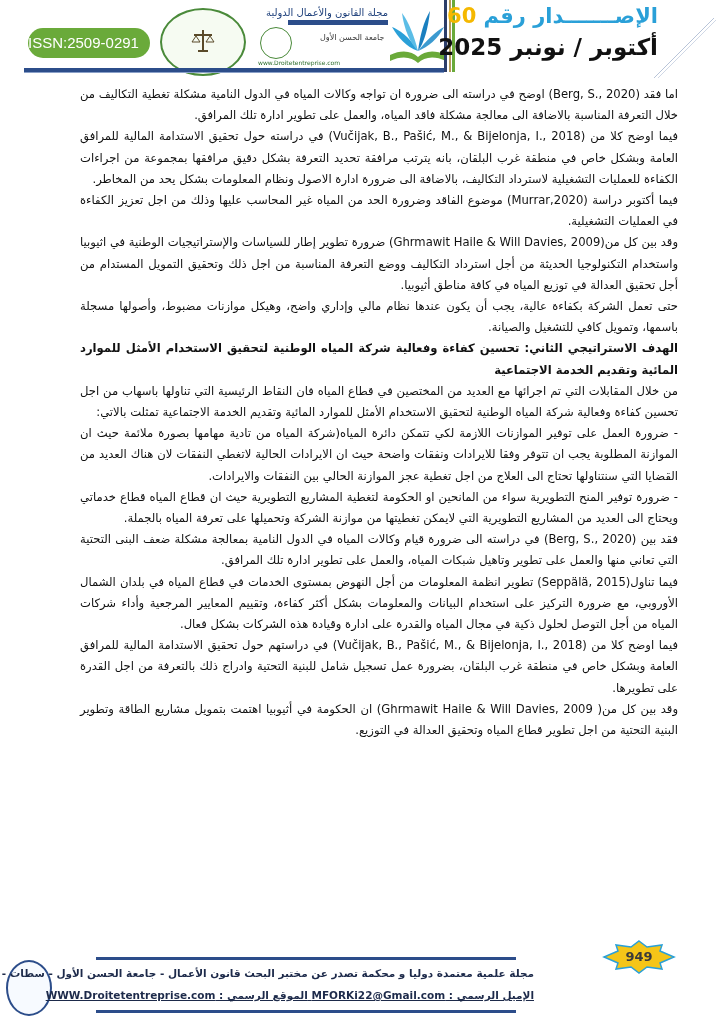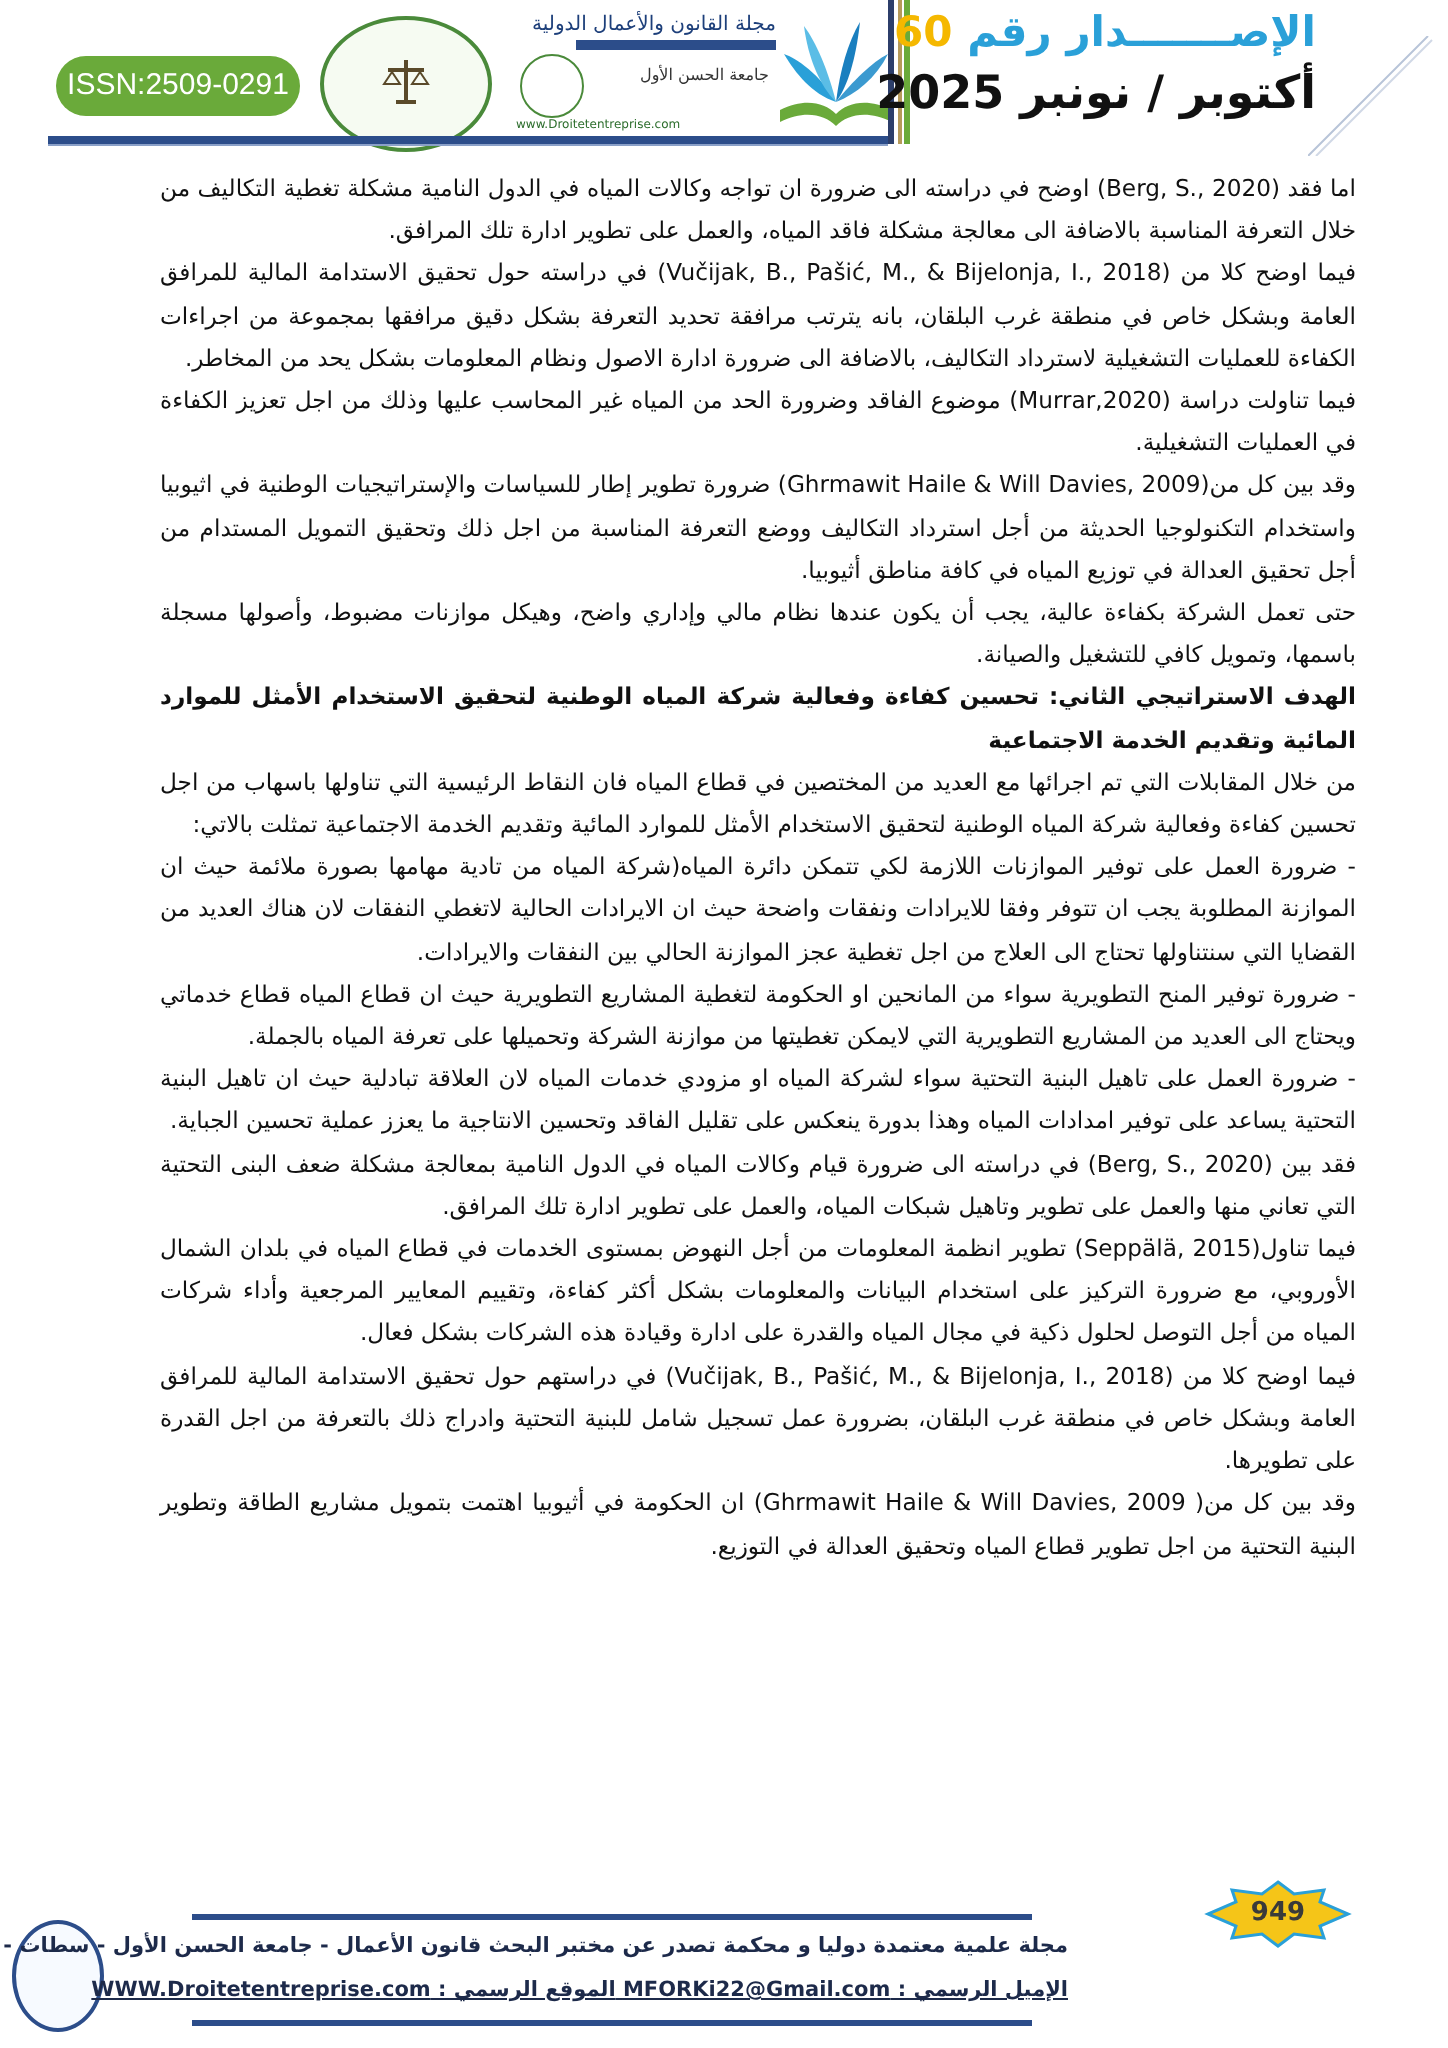"ISSN:2509-0291" .issn { text-align: center -> none }
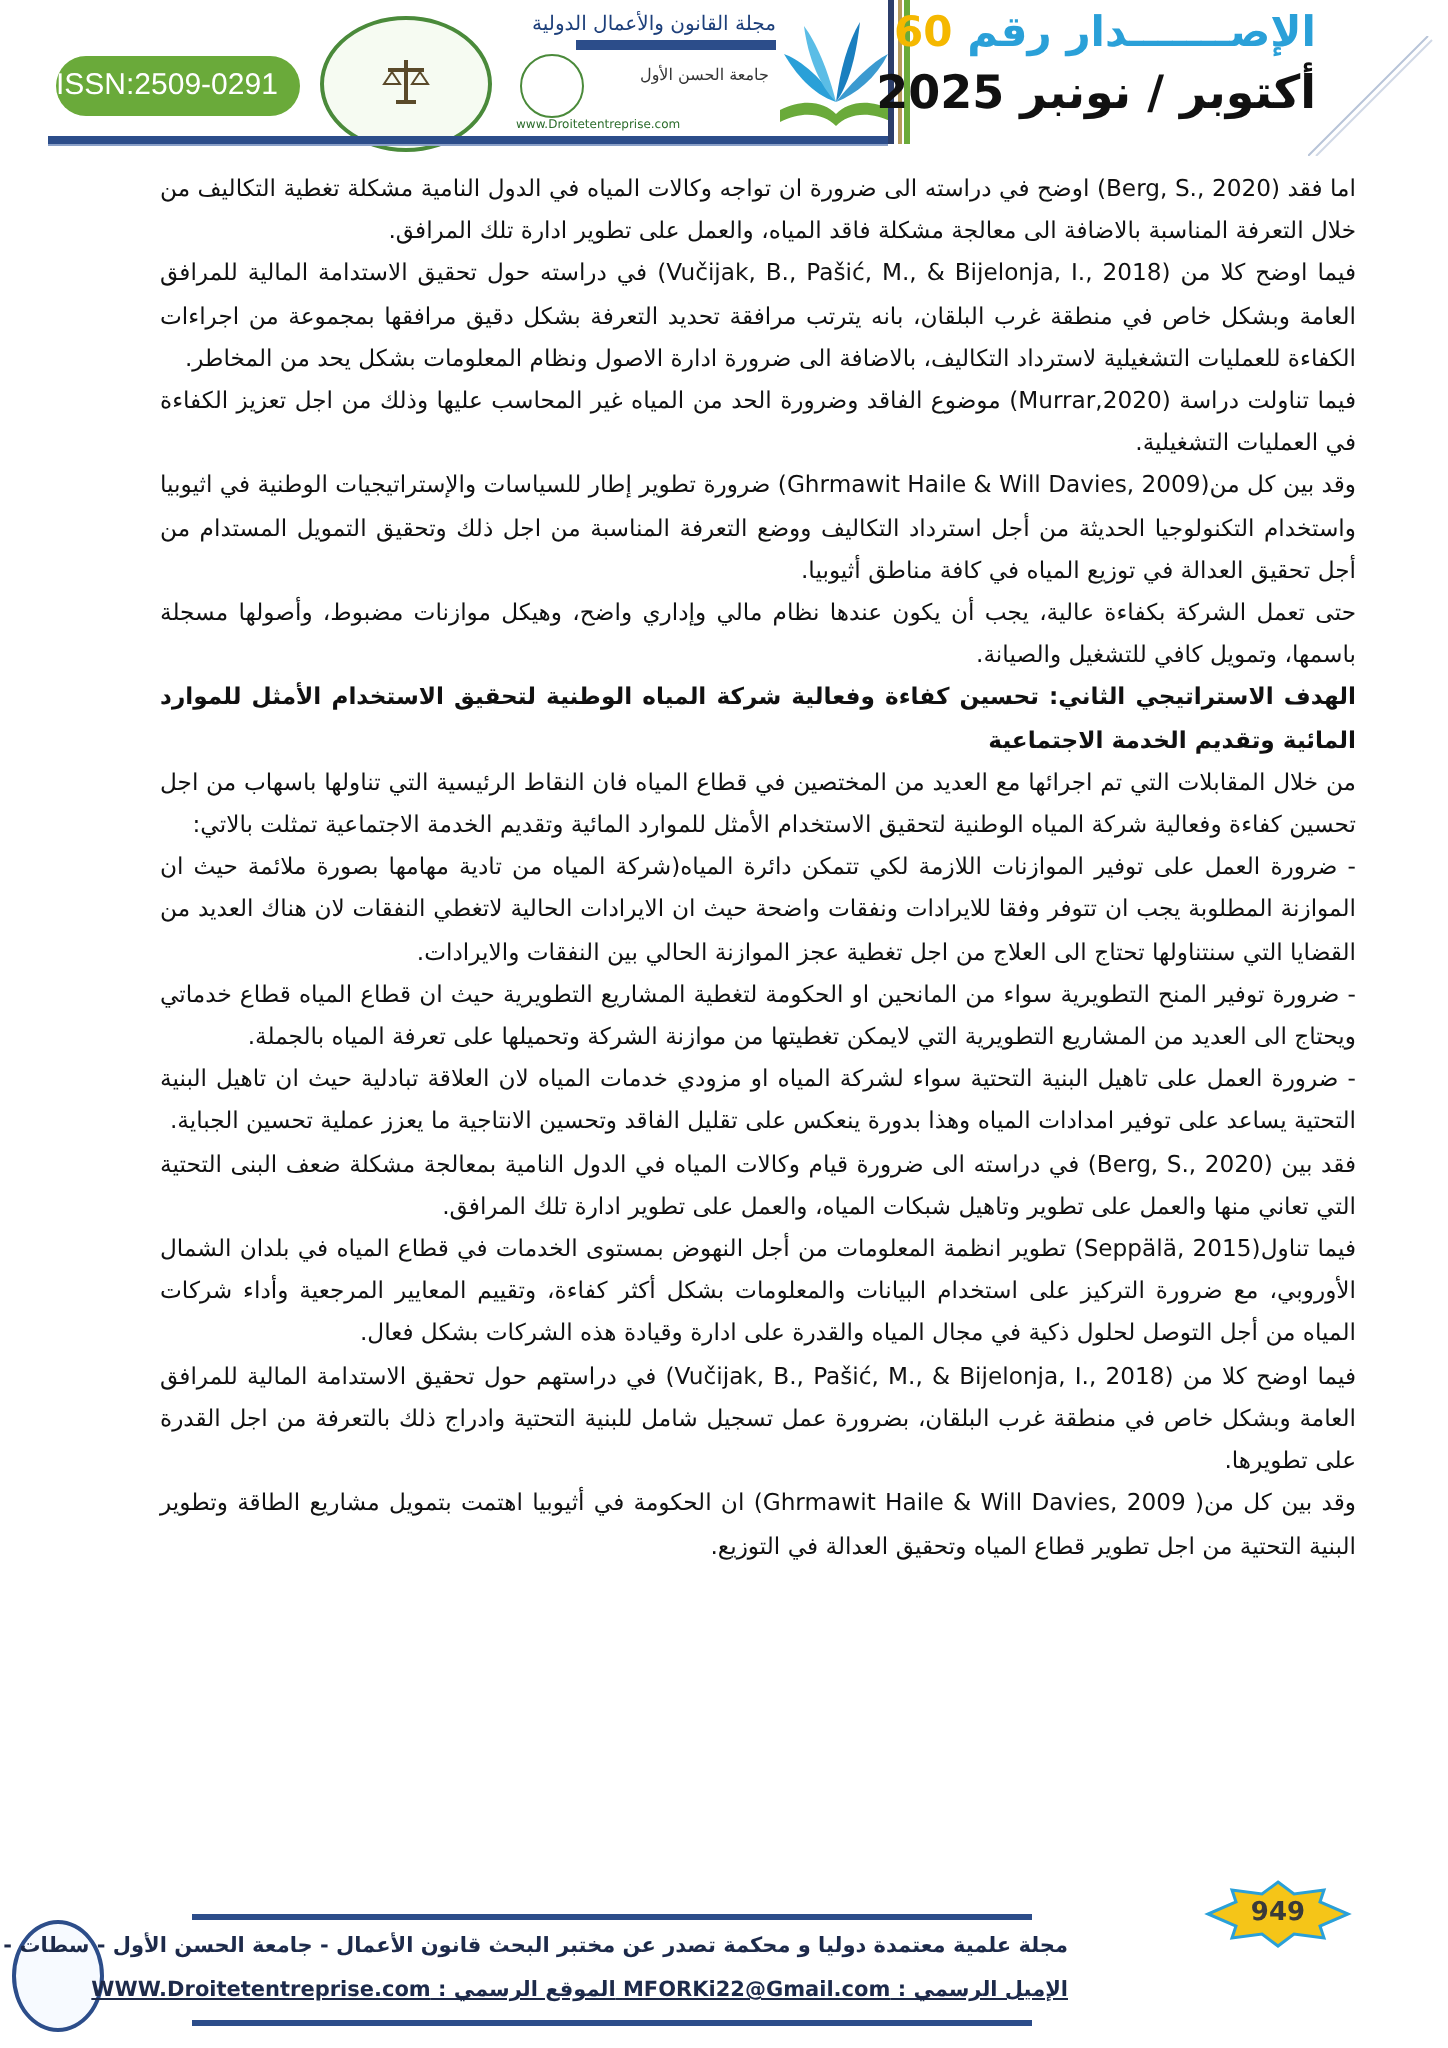"فيما تناولت دراسة" span { text: تناولت -> أكتوبر }
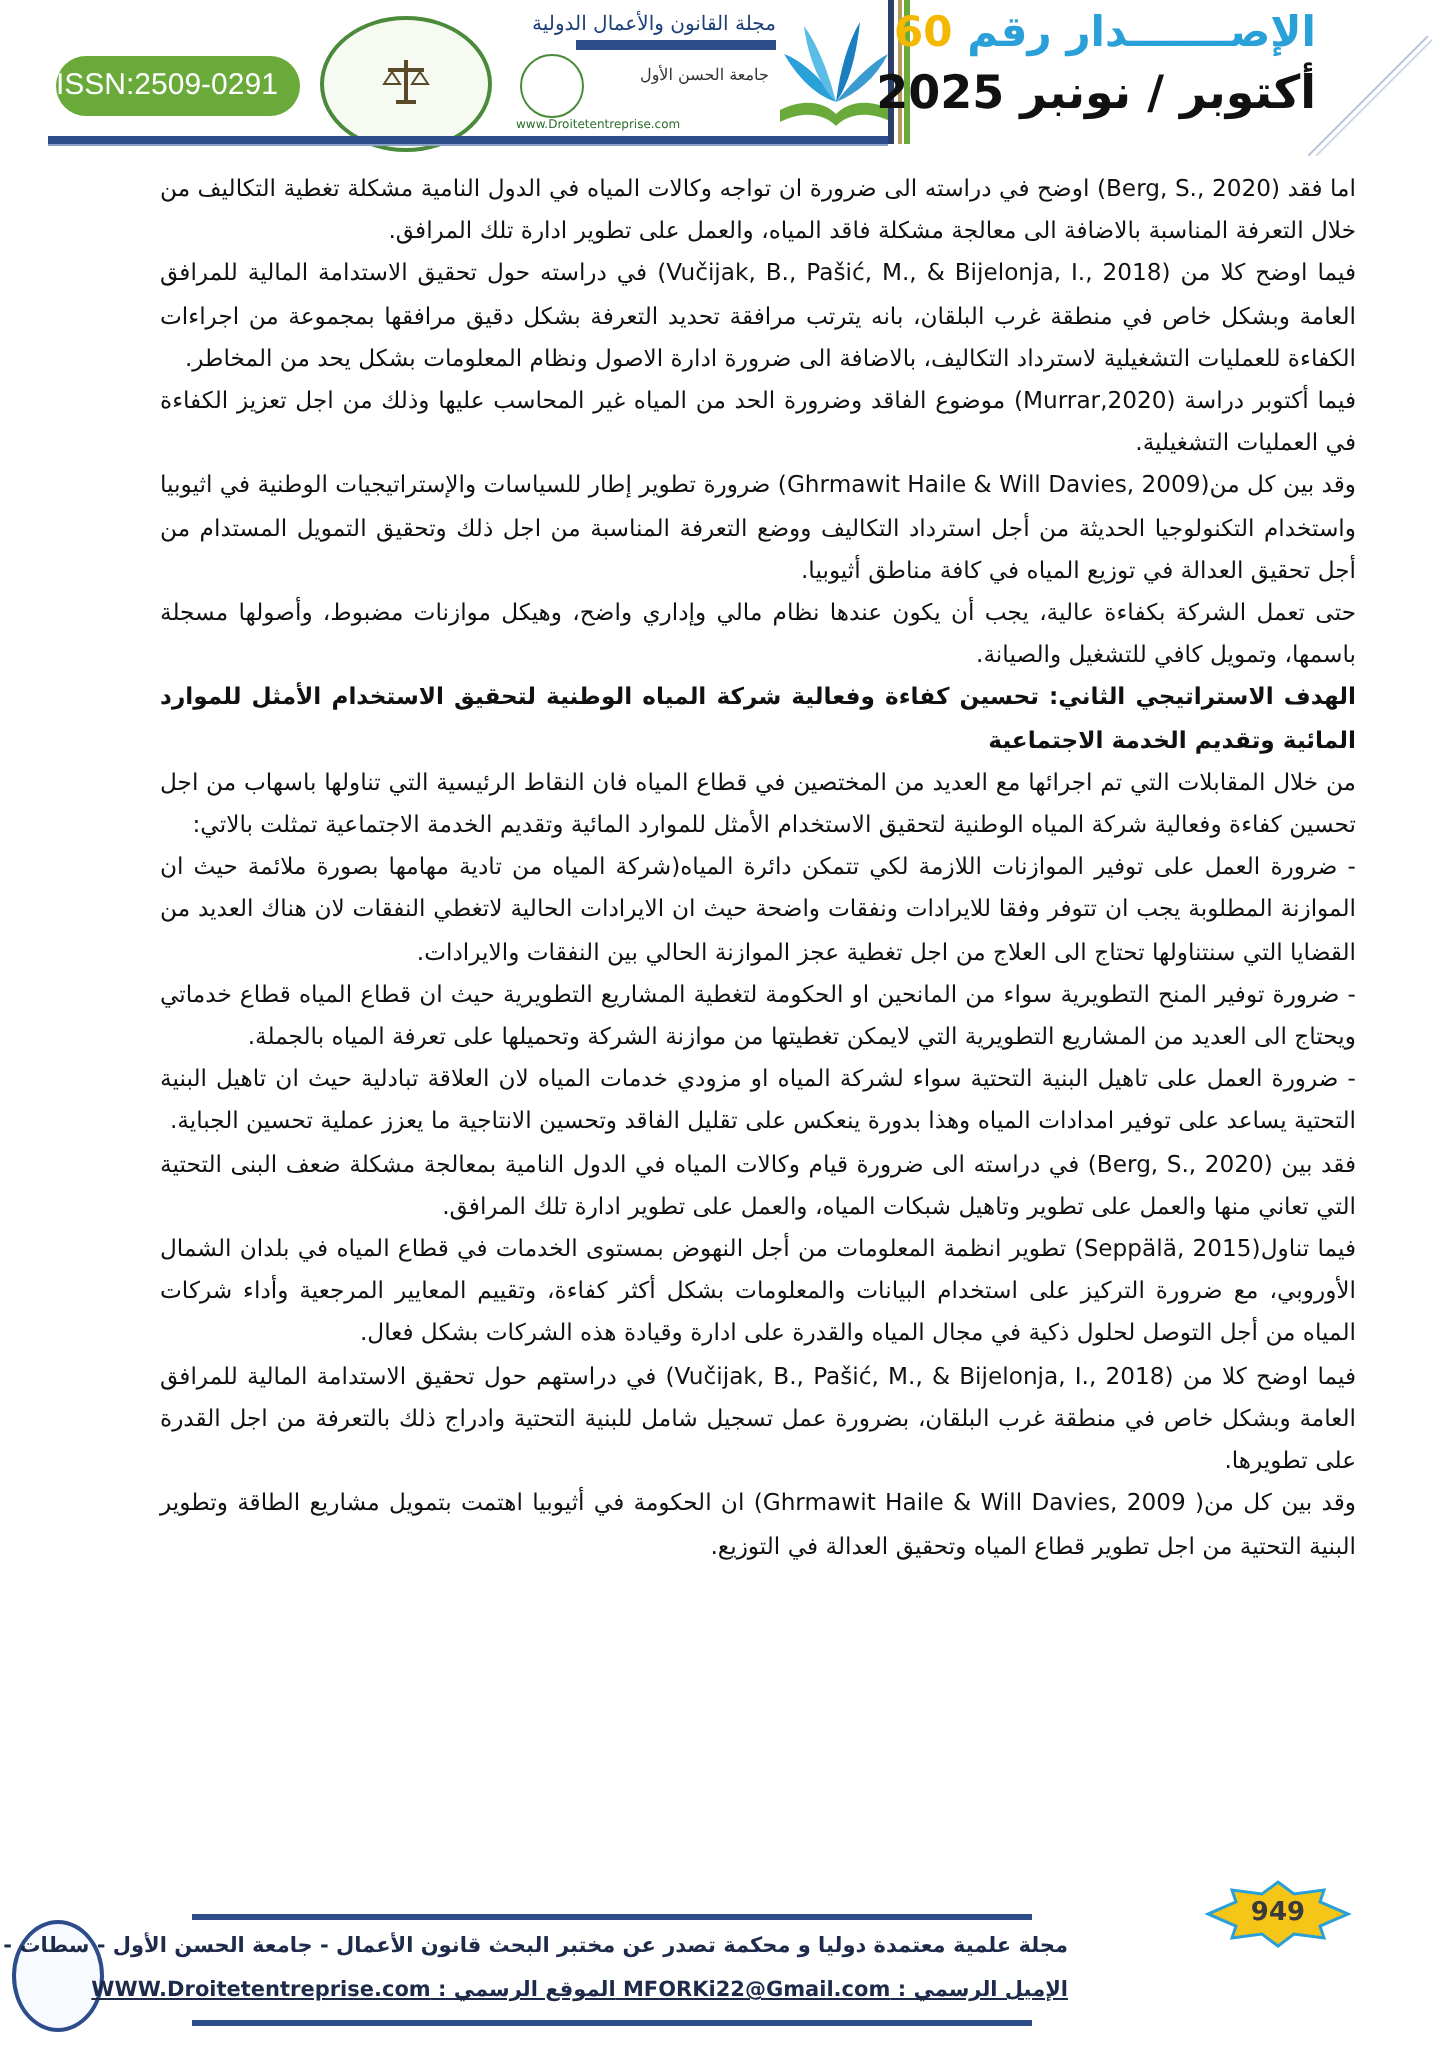"- ضرورة العمل على تاهيل" p { html: <p><span>- ضرورة العمل على تاهيل البنية التحتية سواء لشركة المياه او مزودي خدمات المياه لان العلاقة تبادلية حيث ان تاهيل البنية التحتية يساعد على توفير امدادات المياه وهذا بدورة ينعكس على تقليل الفاقد وتحسين الانتاجية ما يعزز عملية تحسين الجباية.</span></p> -> none }
